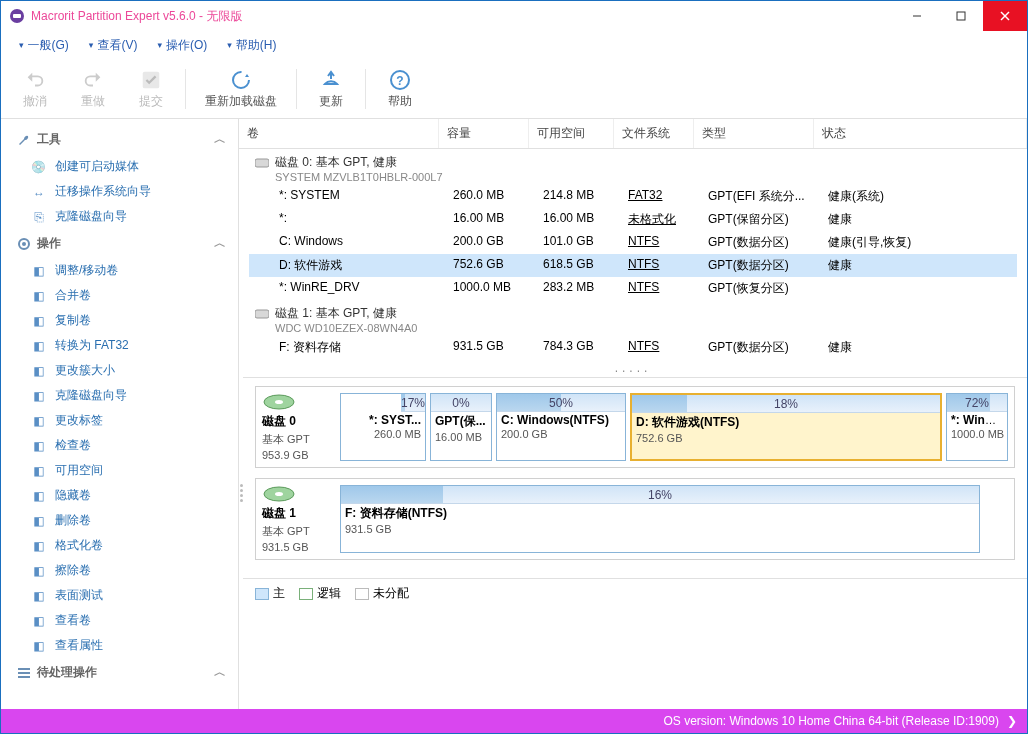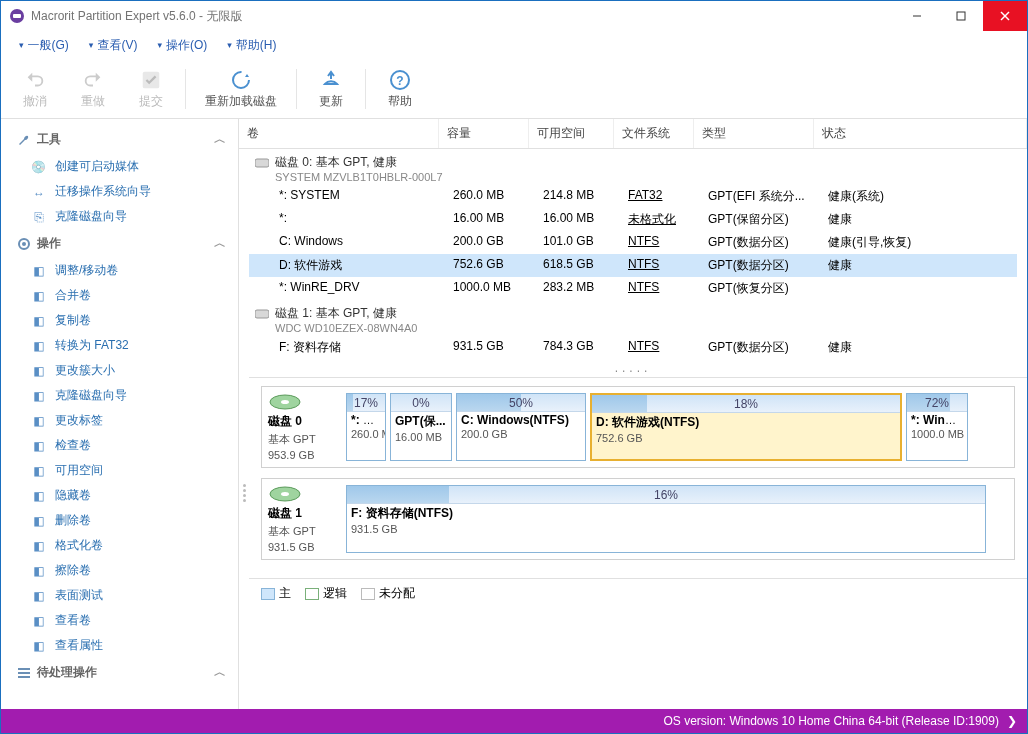"Macrorit Partition Expert v5.6.0 -" .titlebar .title { color: #737373 -> #ec4899 }
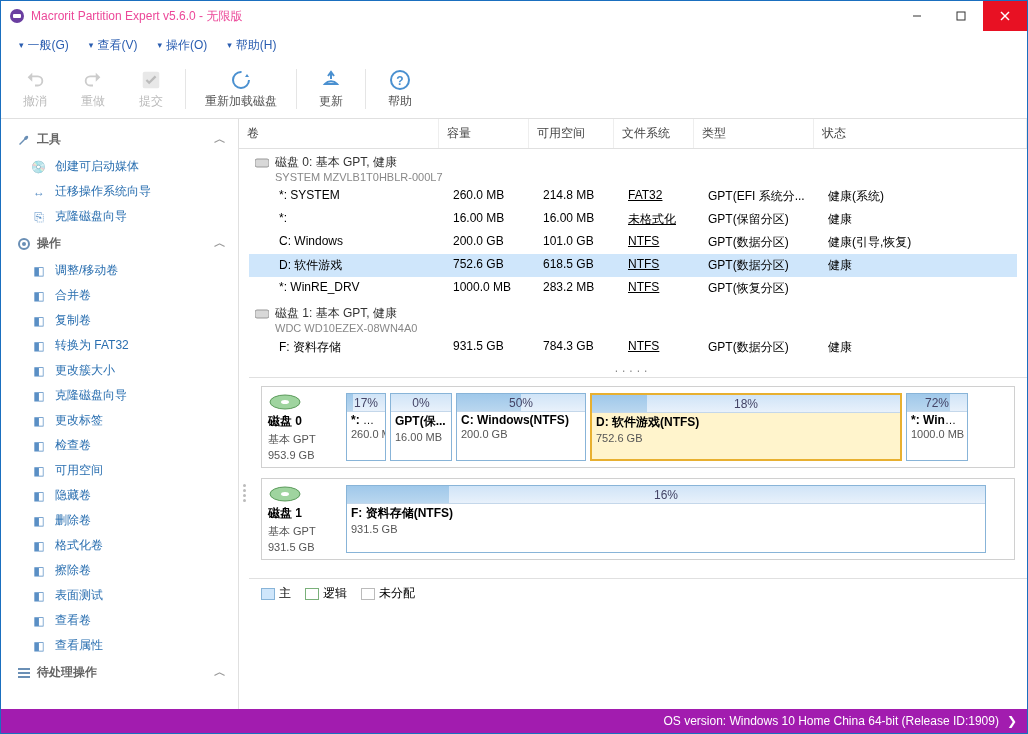"17%" div.part { align-items: none -> flex-end; width: 40px -> 86px }
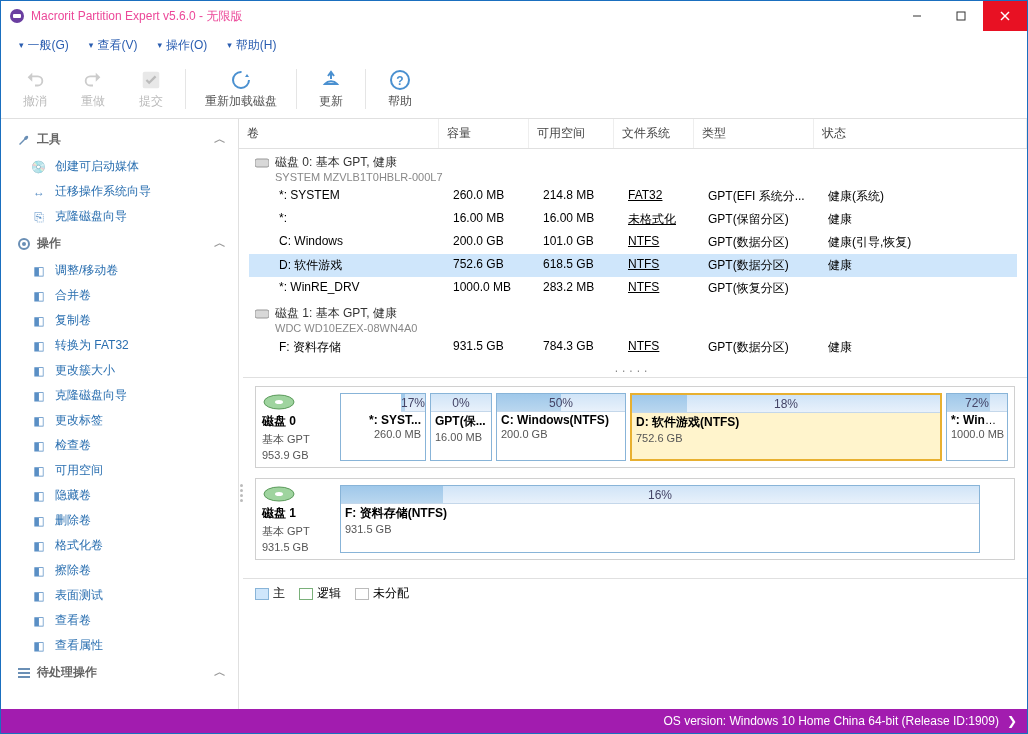"OS version: Windows 10 Home" .statusbar { background: #a21caf -> #d946ef }
